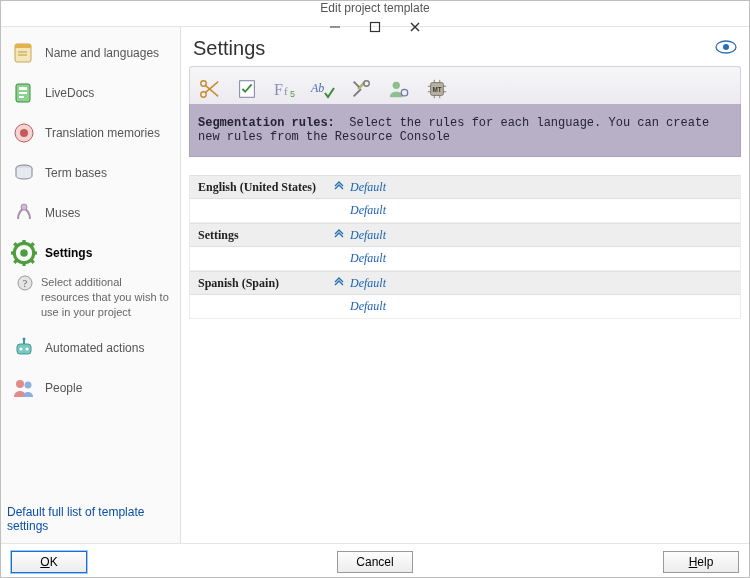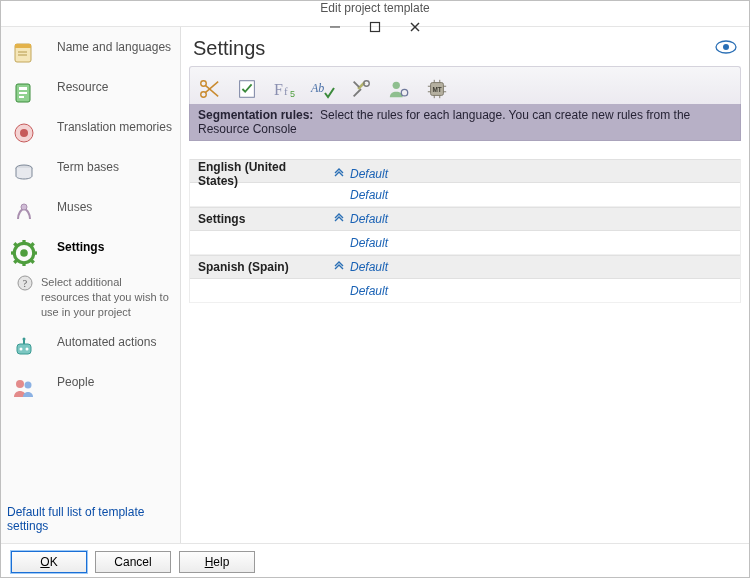"Name and languages" .nav-item { align-items: flex-start -> center; gap: 20px -> 8px }
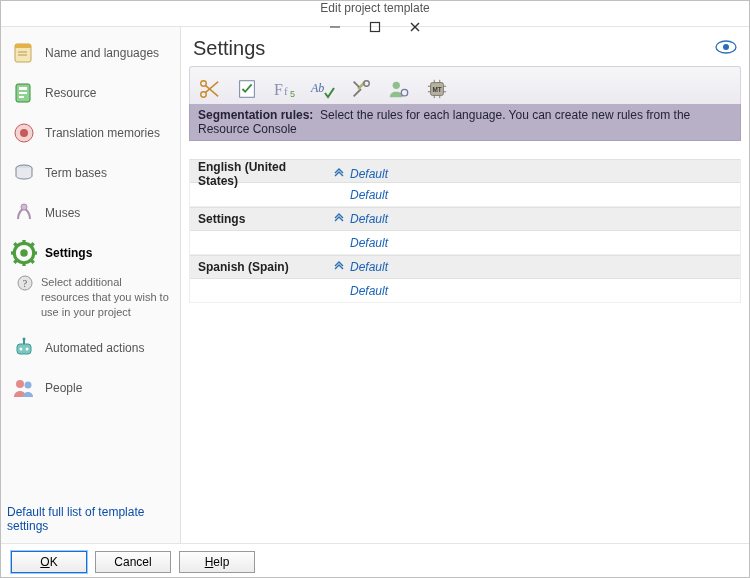"Resource" span.label { text: Resource -> LiveDocs }
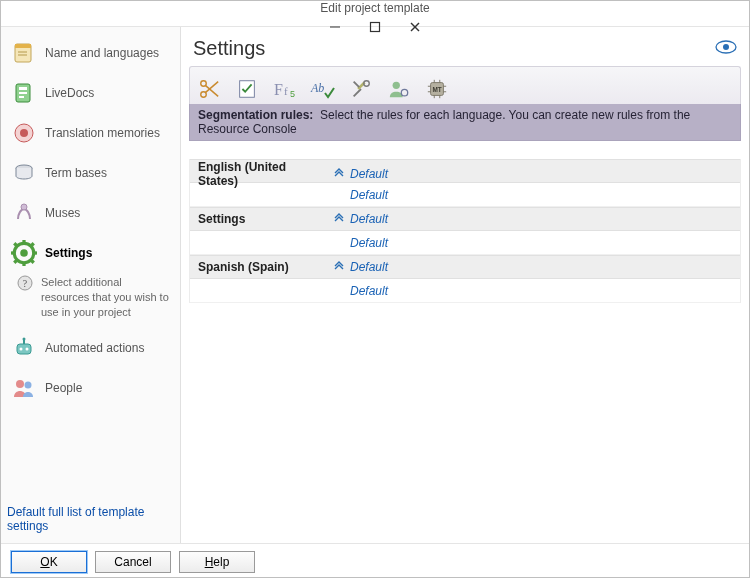"Segmentation rules: Select the rules" .info-strip { font-family: none -> Liberation Mono, monospace; padding: 4px 8px -> 12px 8px }
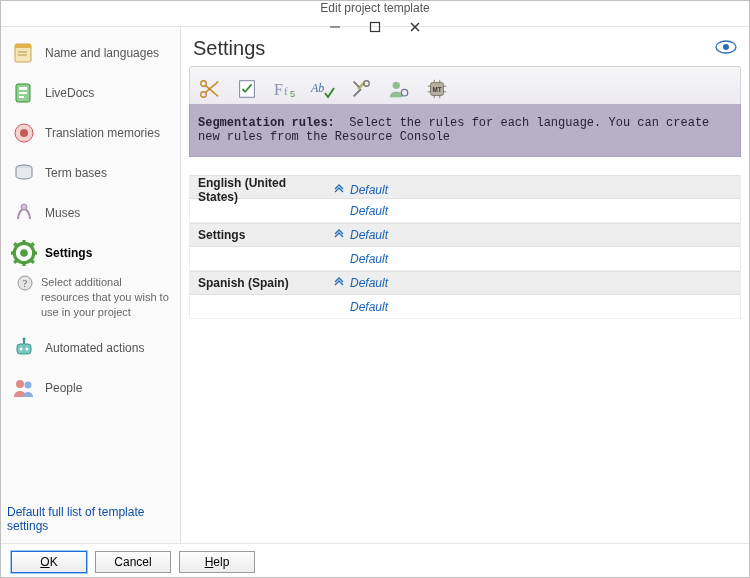"English (United States)" .lang-header, .lang-row { font-family: none -> Liberation Serif, serif }
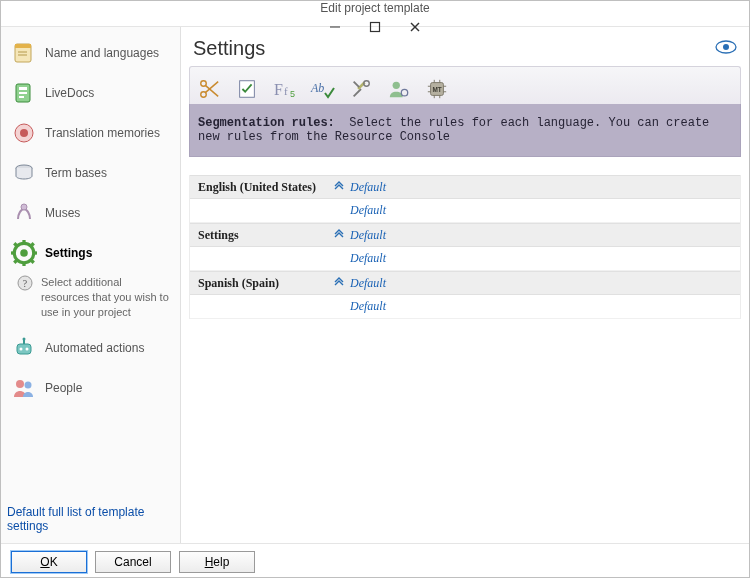"OK" .footer { justify-content: flex-start -> space-between }
